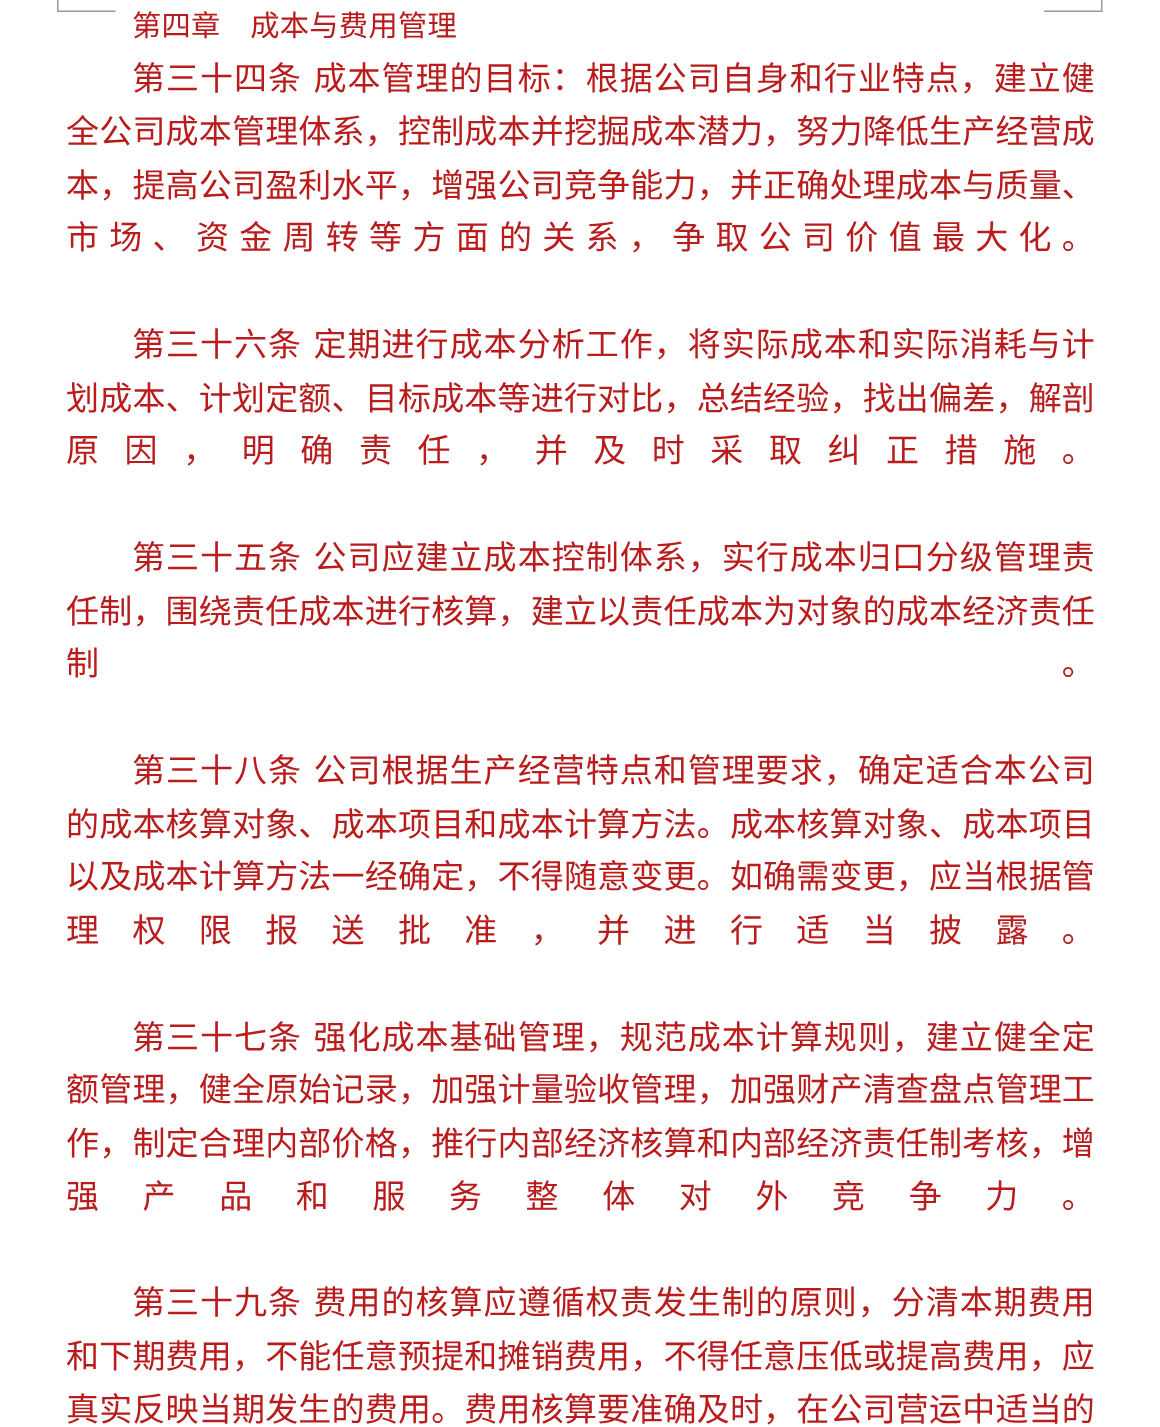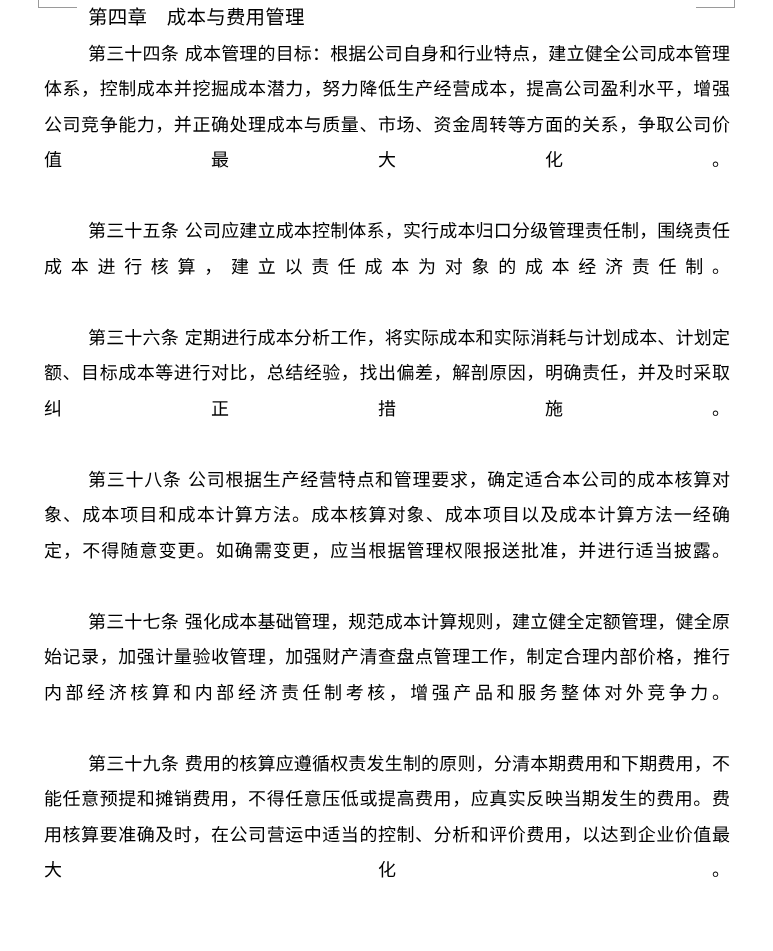"第四章 成本与费用管理" .page { color: #000000 -> #b91c1c }
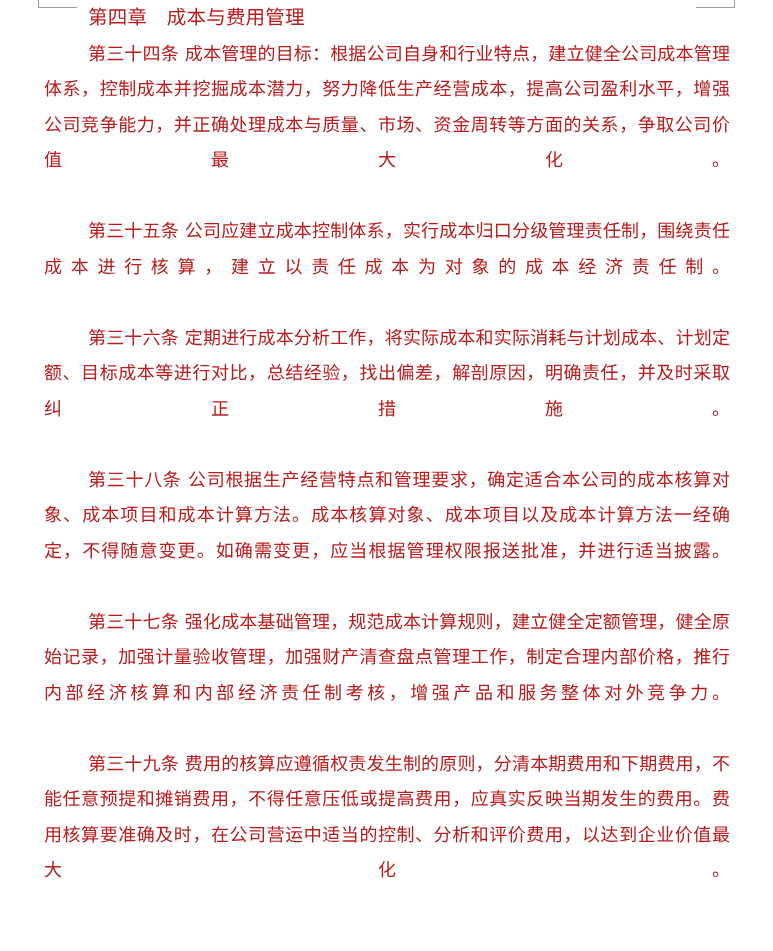"第三十四条" .article { font-size: 18px -> 22px }
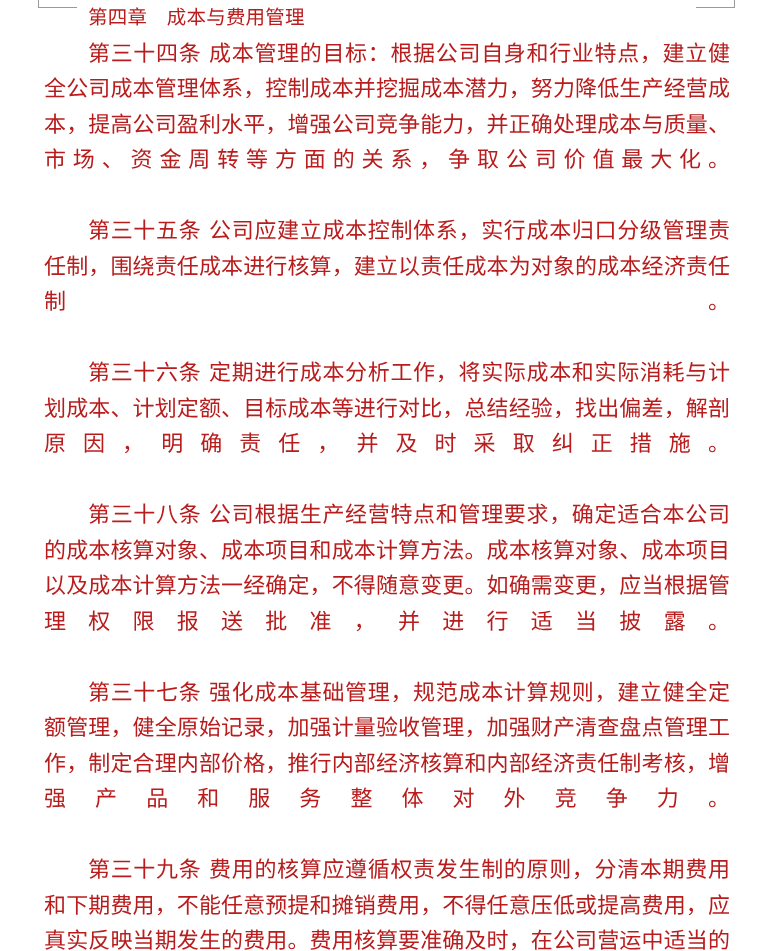"第三十五条" p.article { order: before "第三十六条" -> after "第三十六条" }
